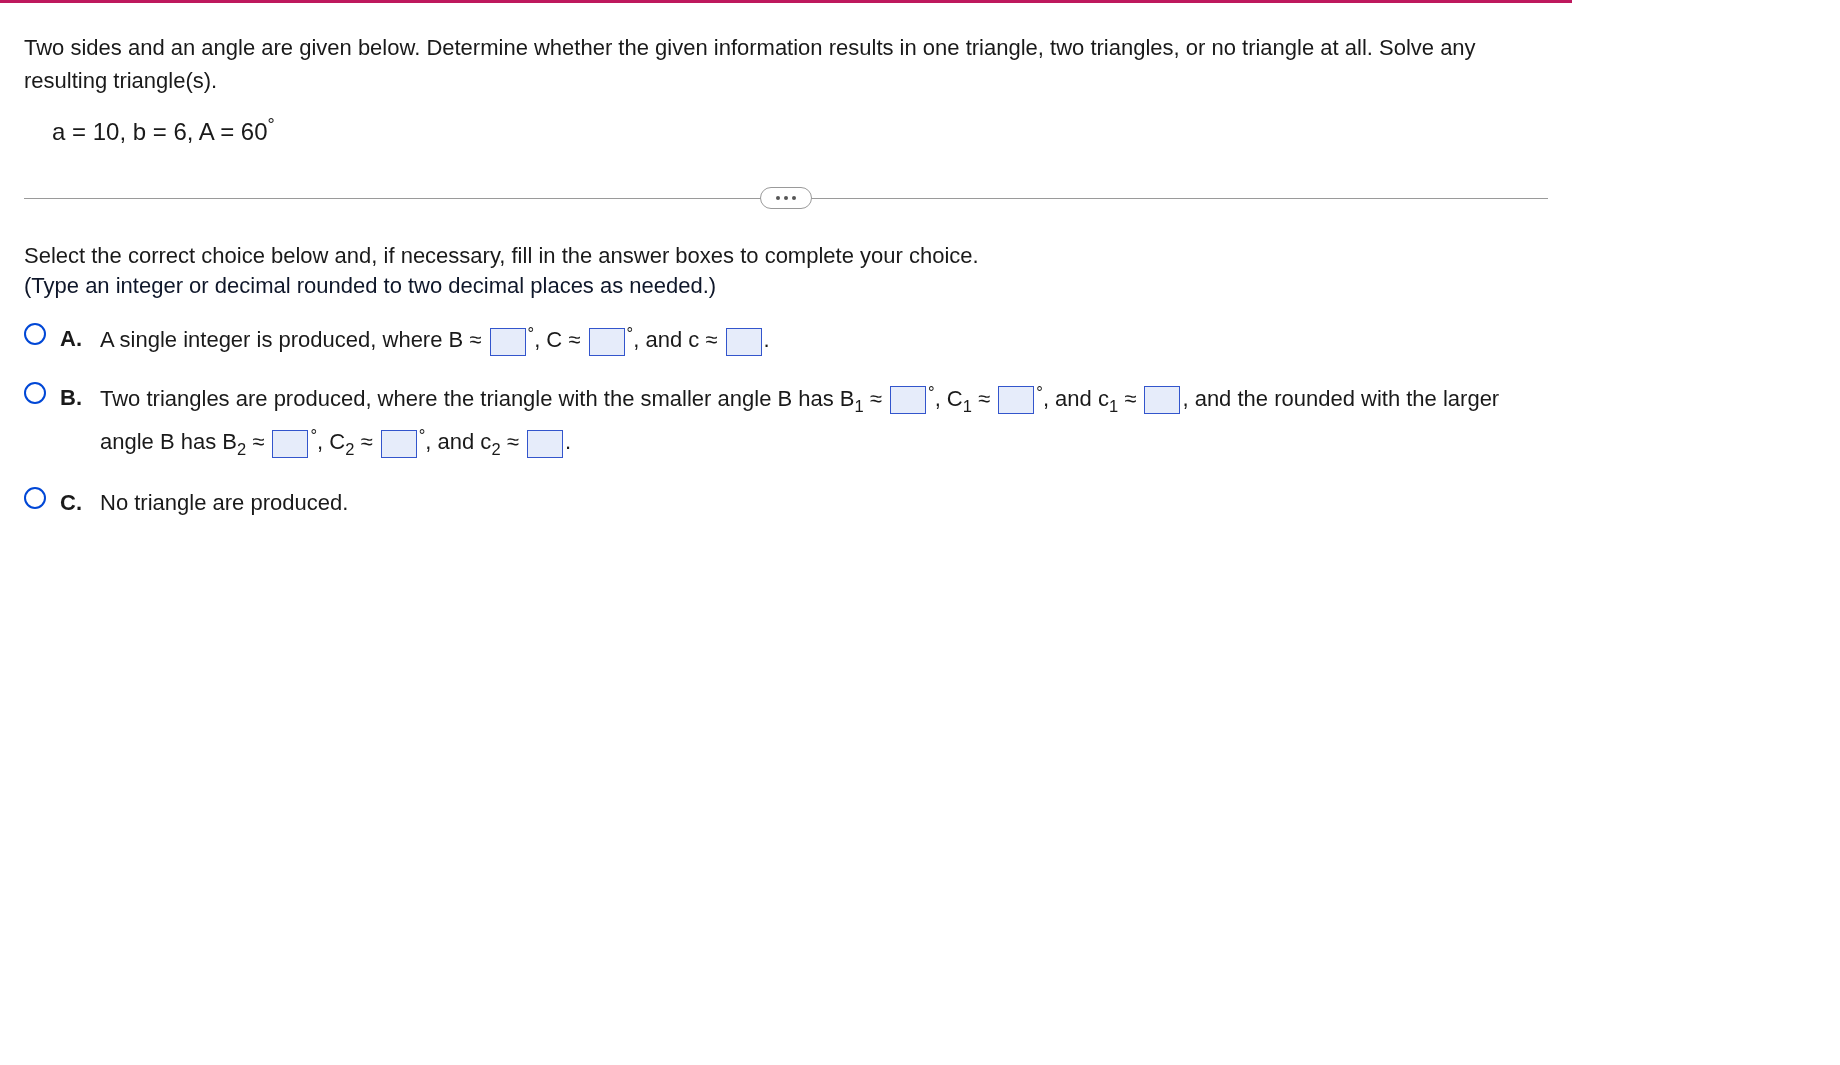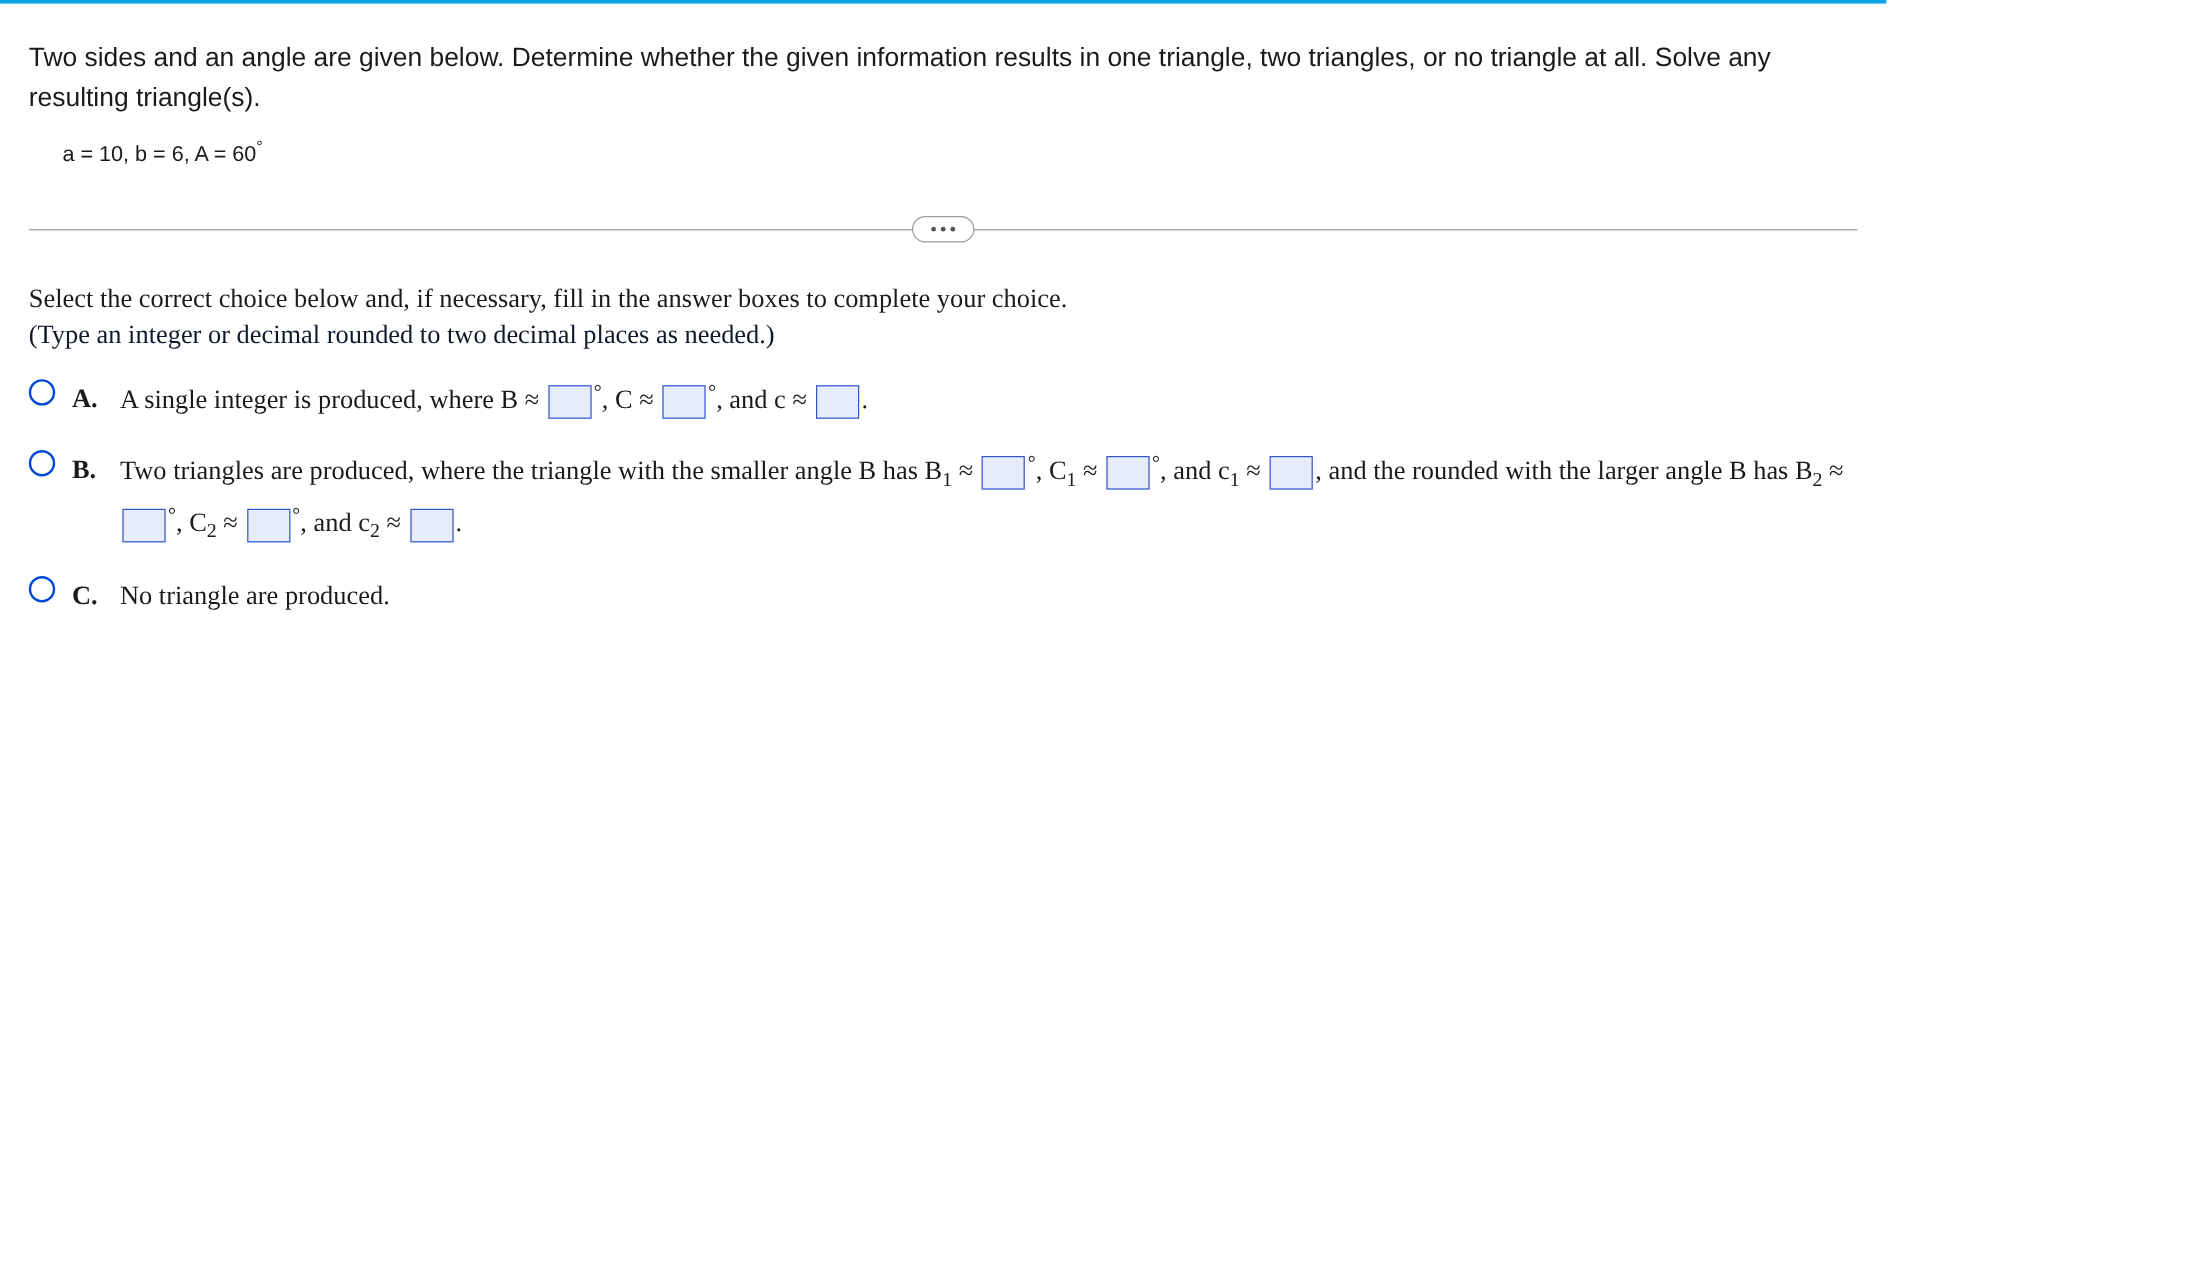"Two sides and an angle" .page { border-top: 3px solid #0ea5e9 -> 3px solid #be185d }
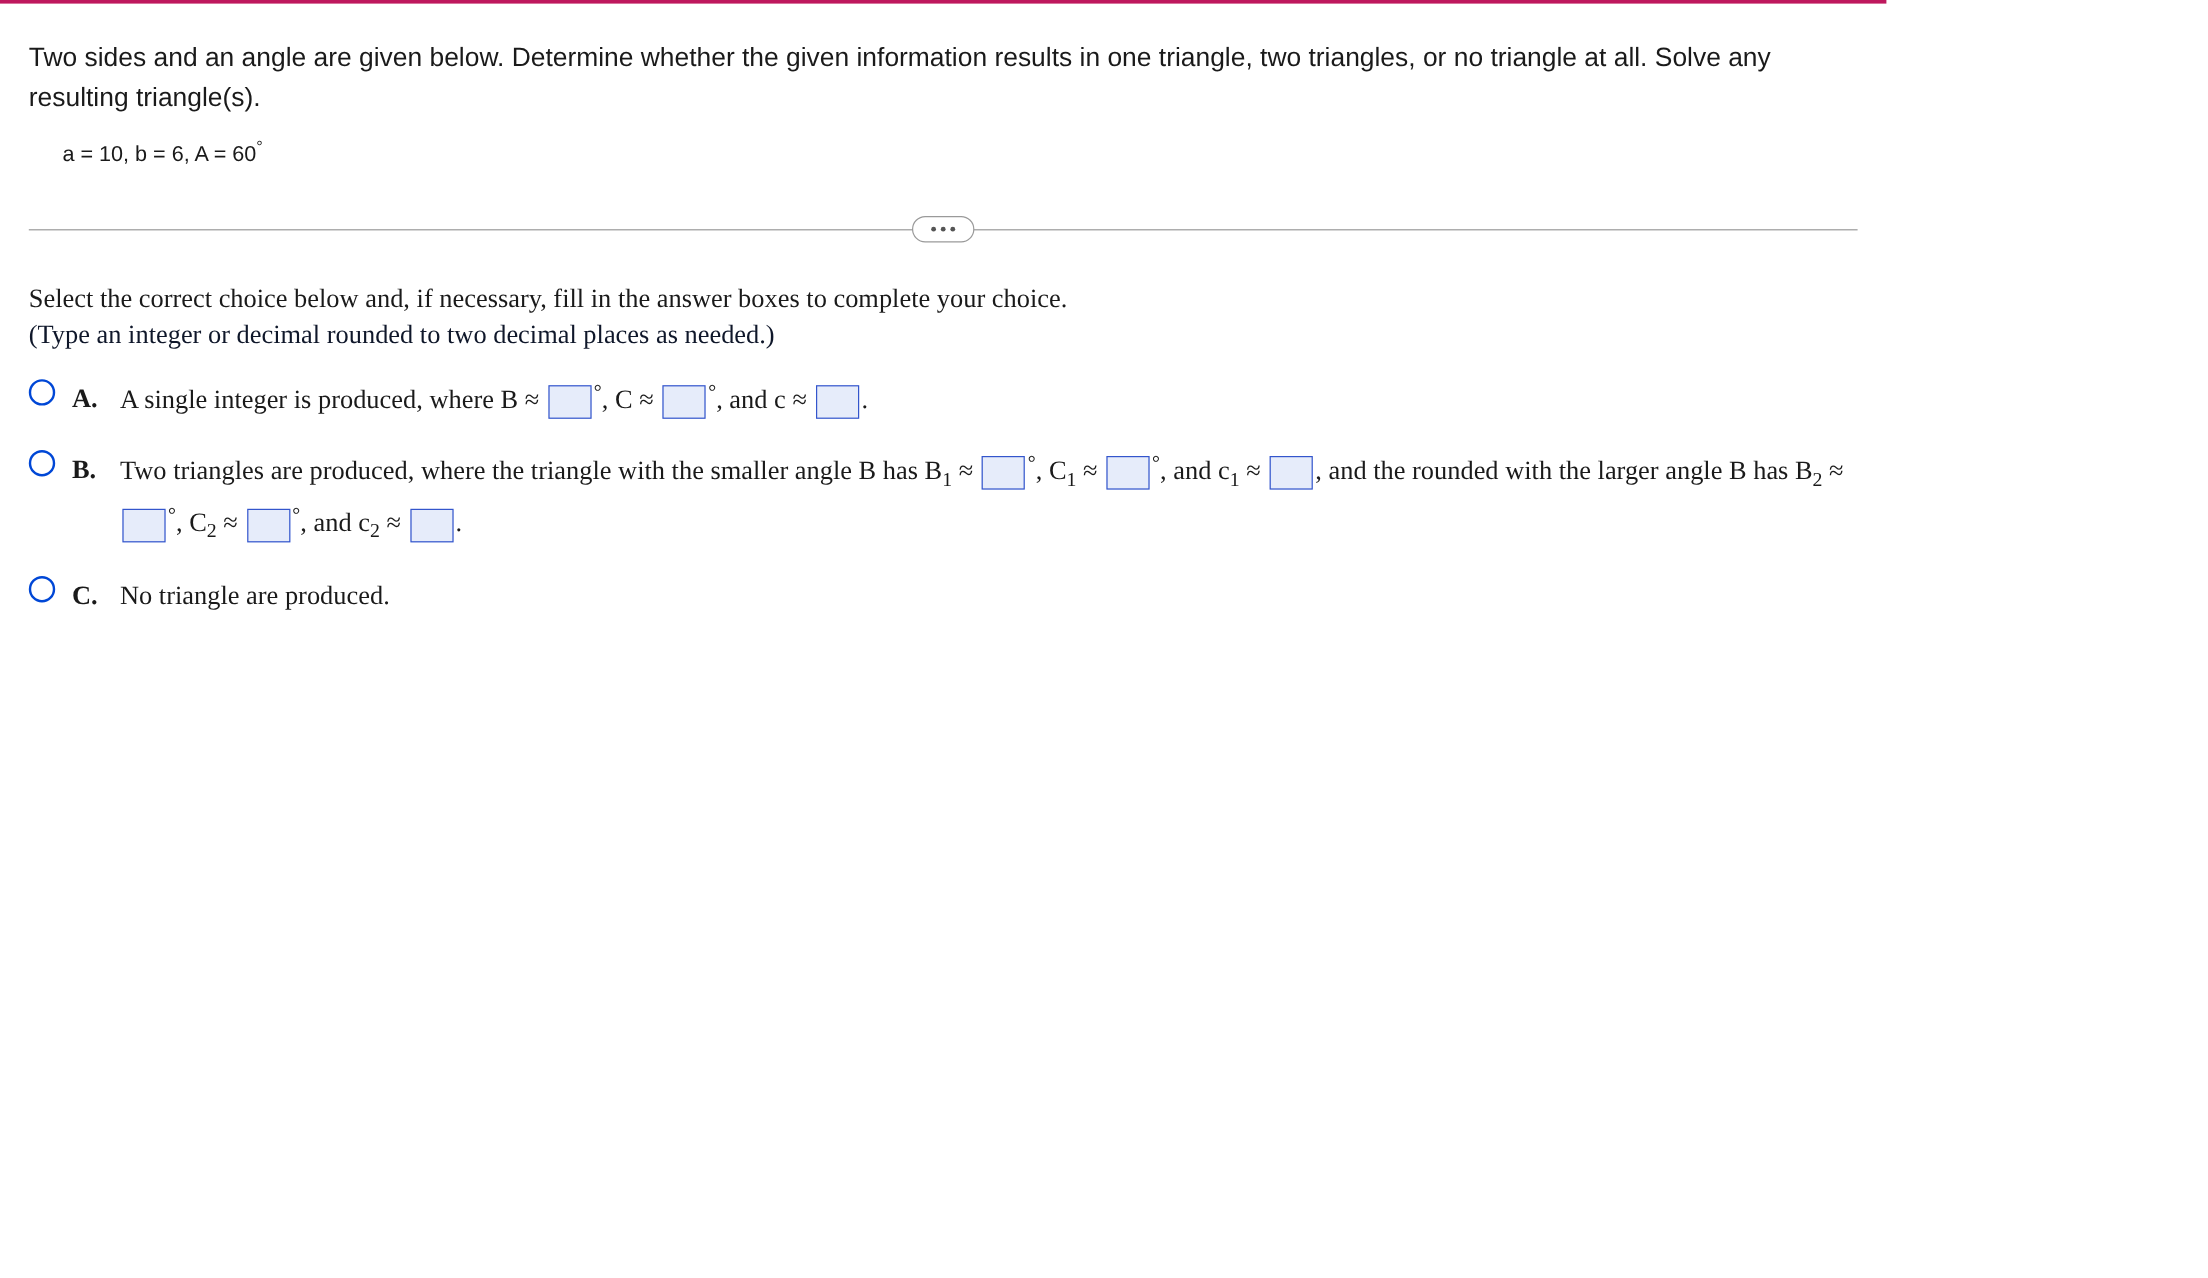"a = 10, b =" .given { font-size: 18px -> 24px }
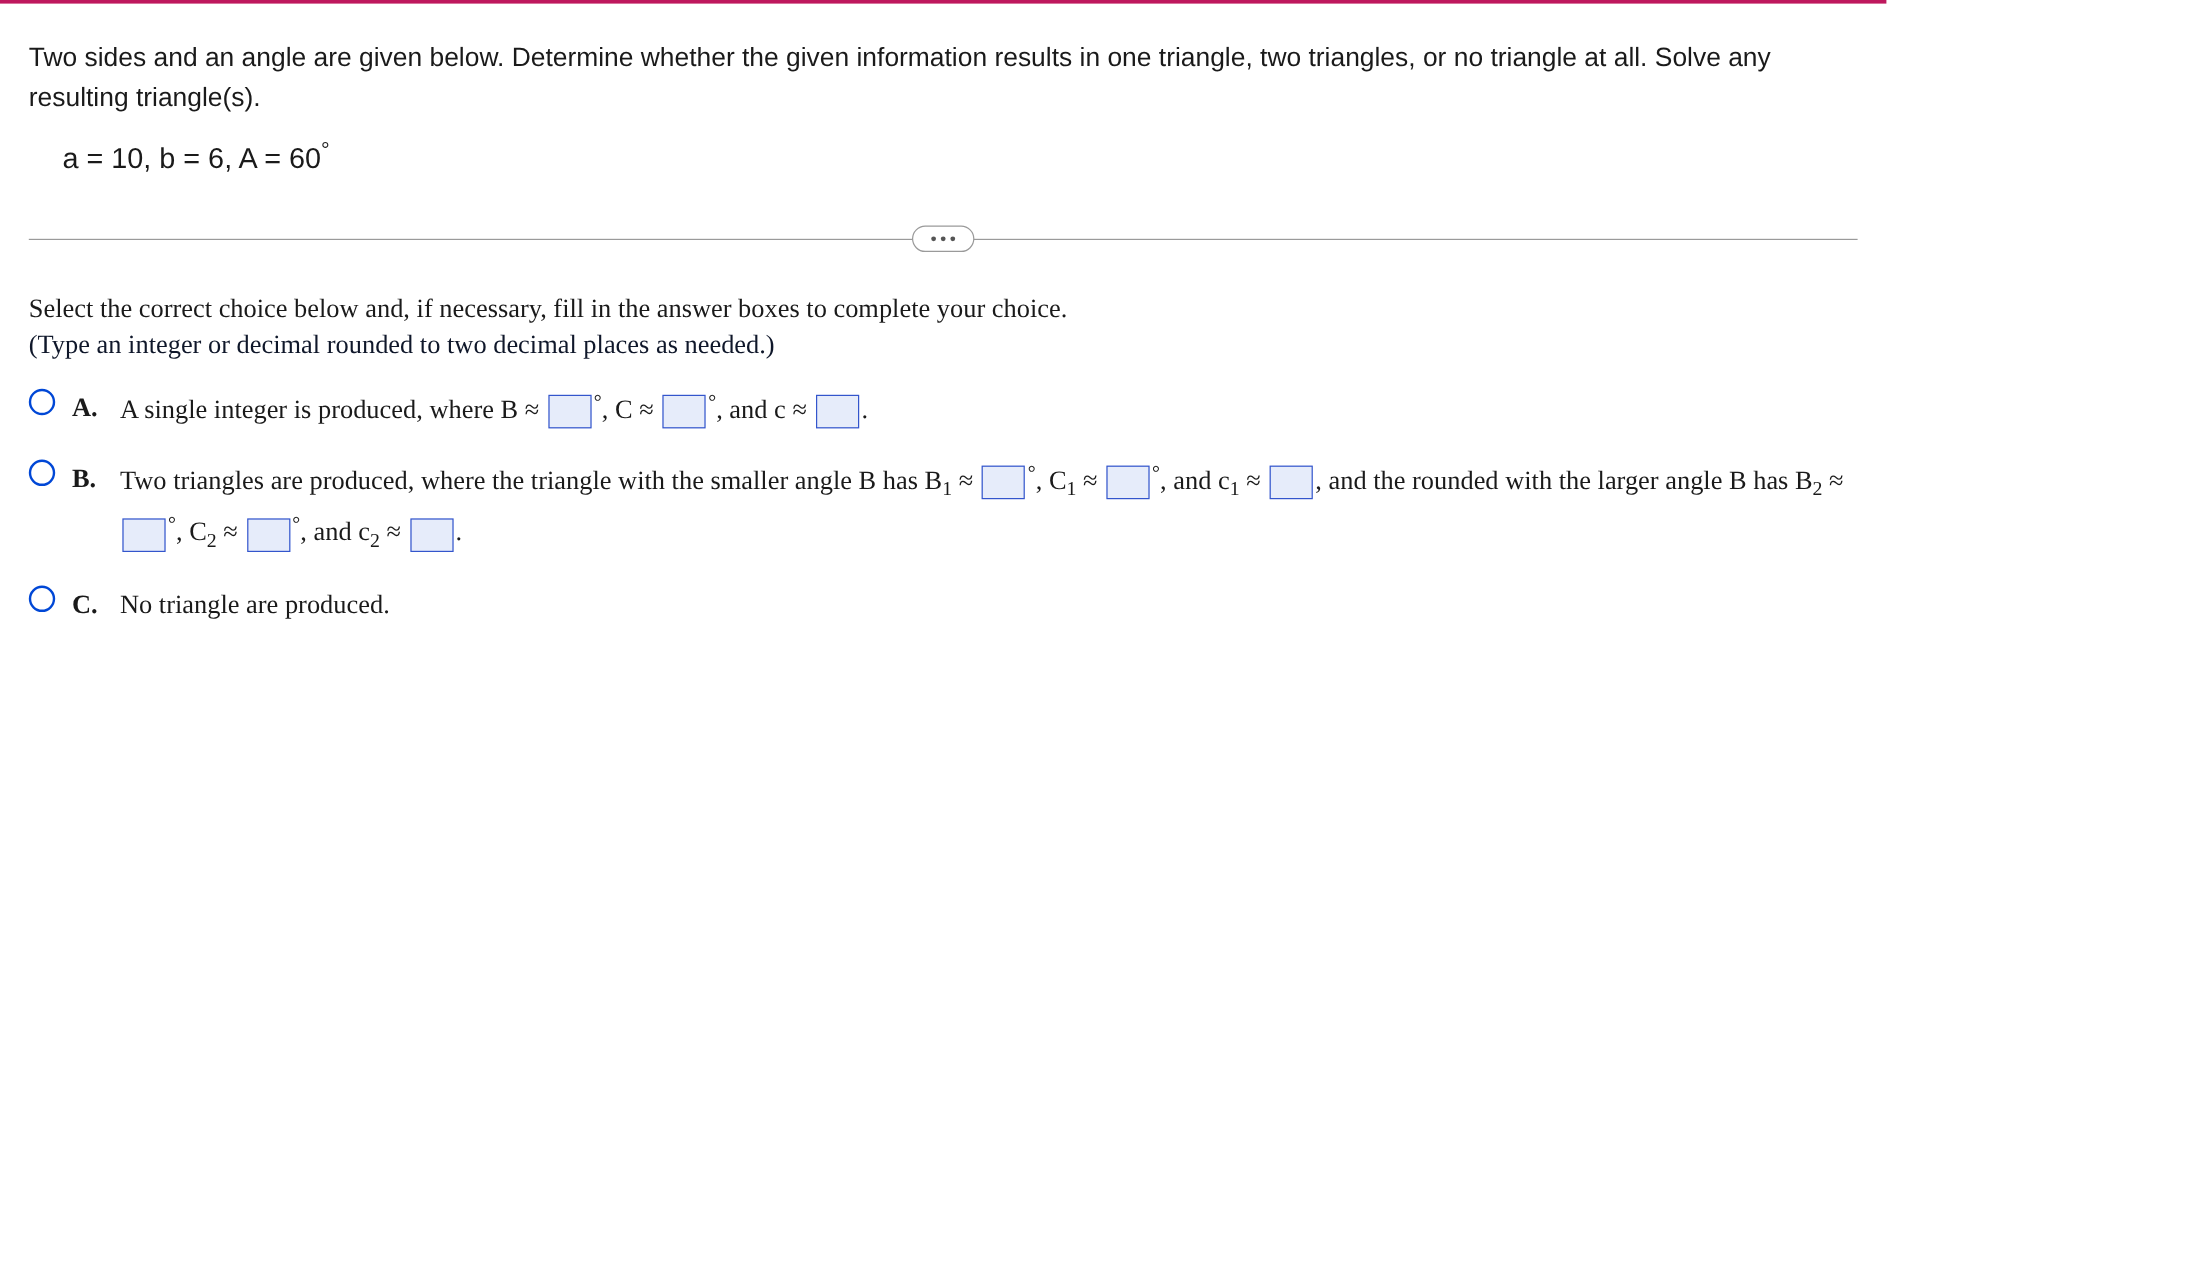"Select the correct choice below" .answer-block { font-family: Liberation Serif, serif -> none }
